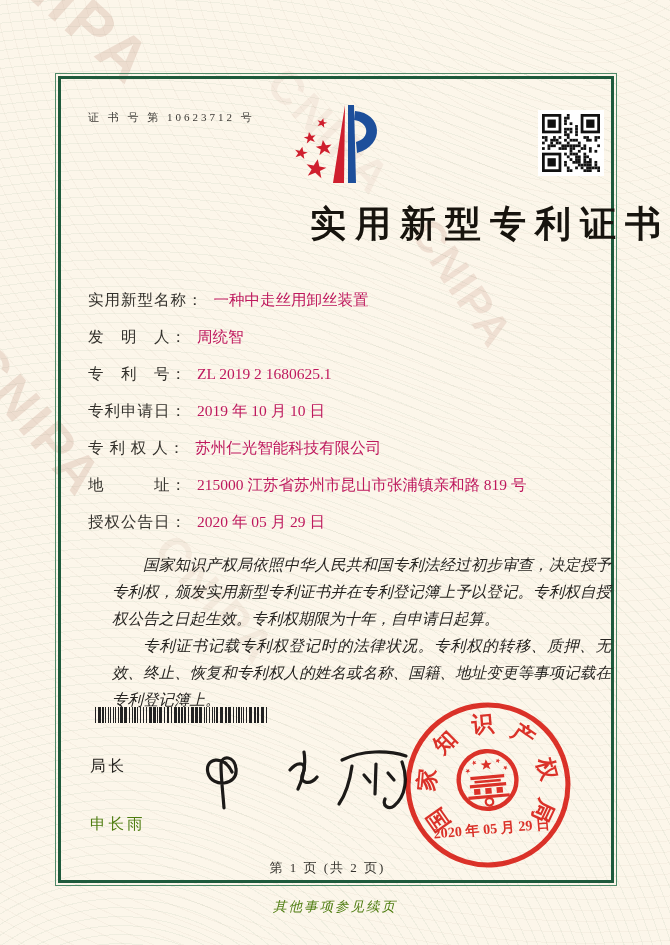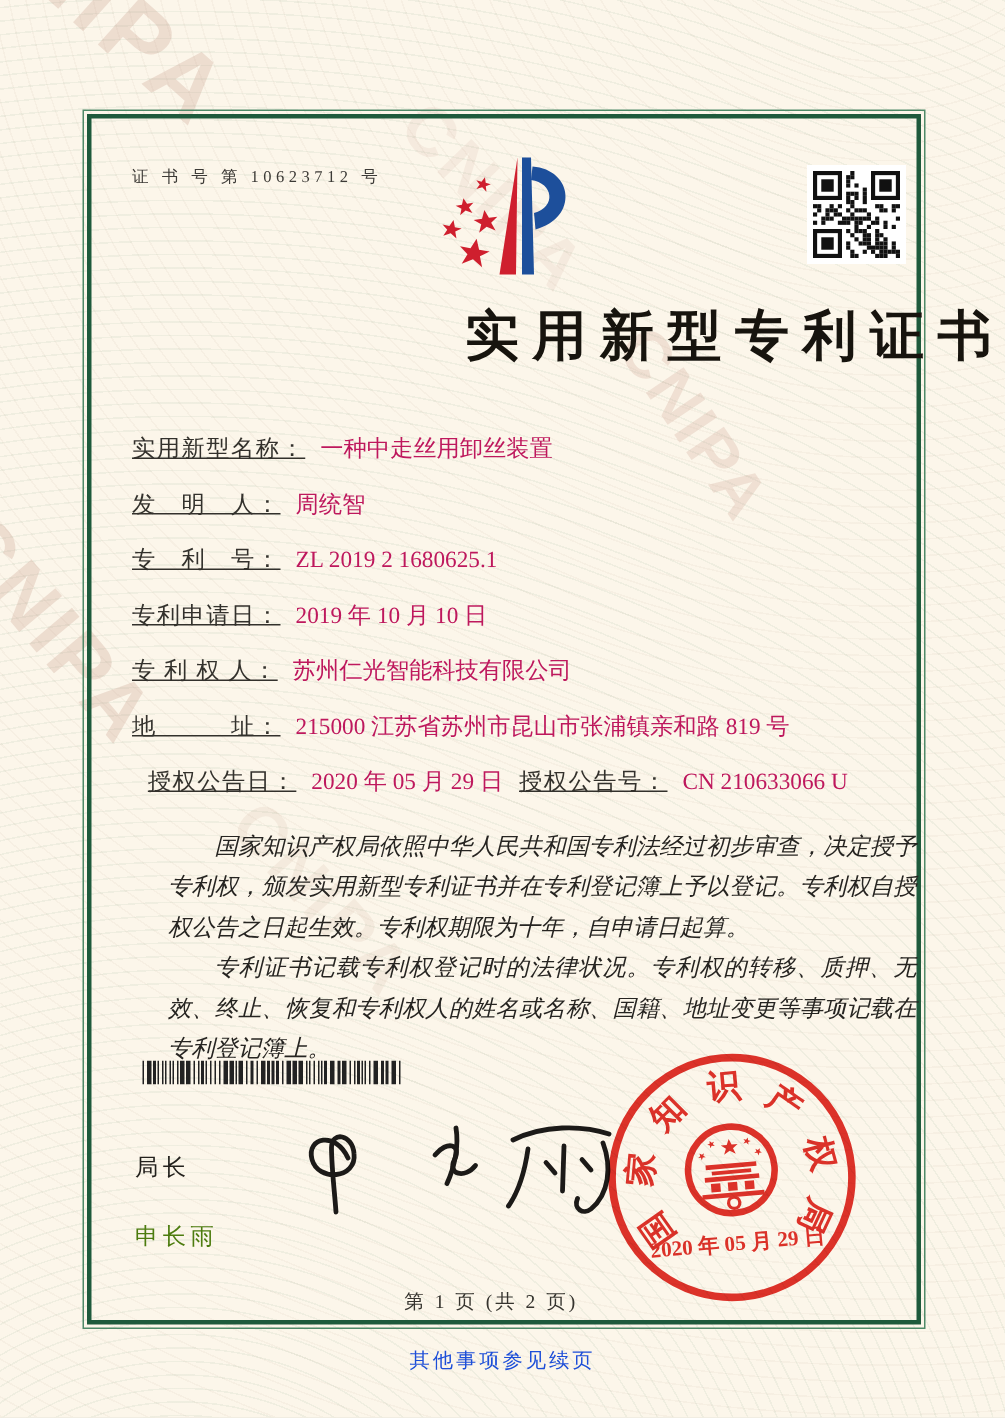"实用新型名称：" .flabel { text-decoration: underline -> none }
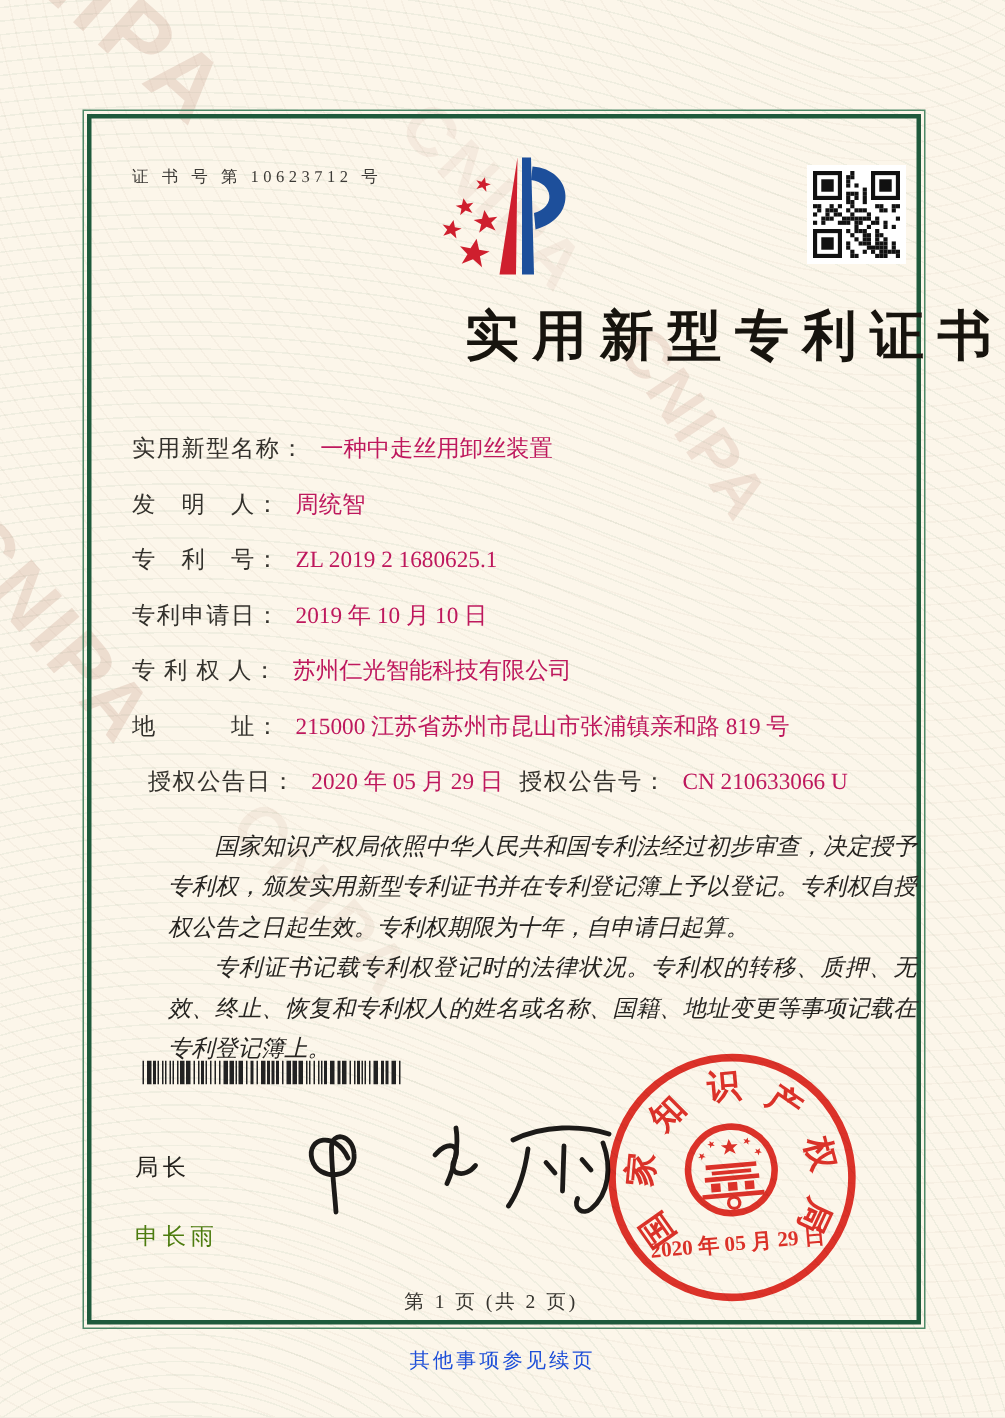"授权公告日：" .fpair { justify-content: center -> none }
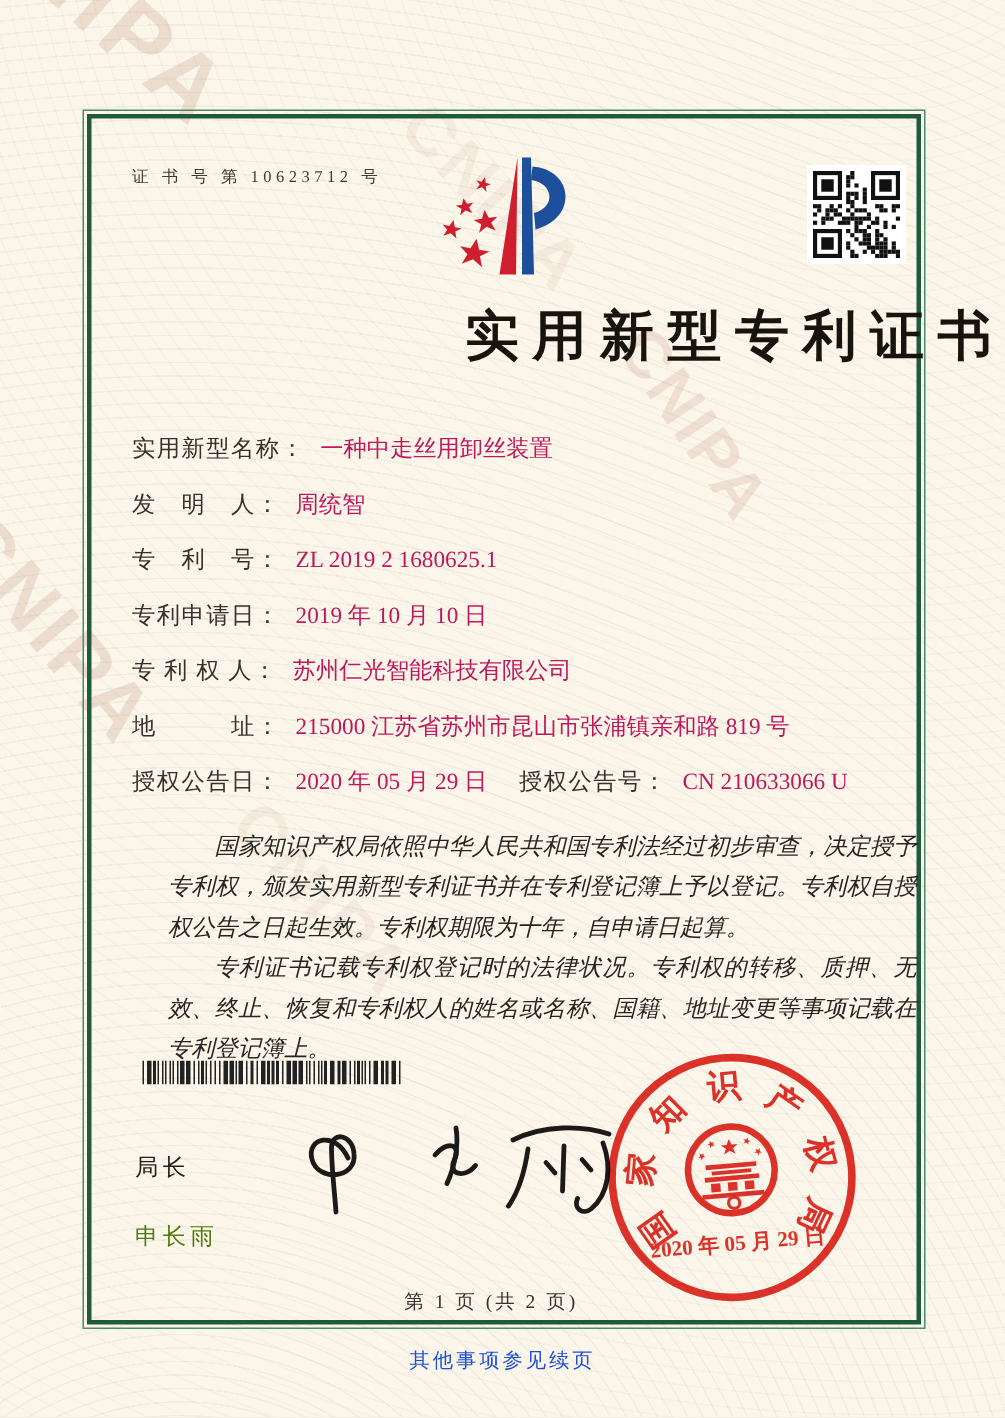"授权公告号：" span.fpair { html: <span> <span>授权公告号：</span> <span>CN 210633066 U</span> </span> -> none }
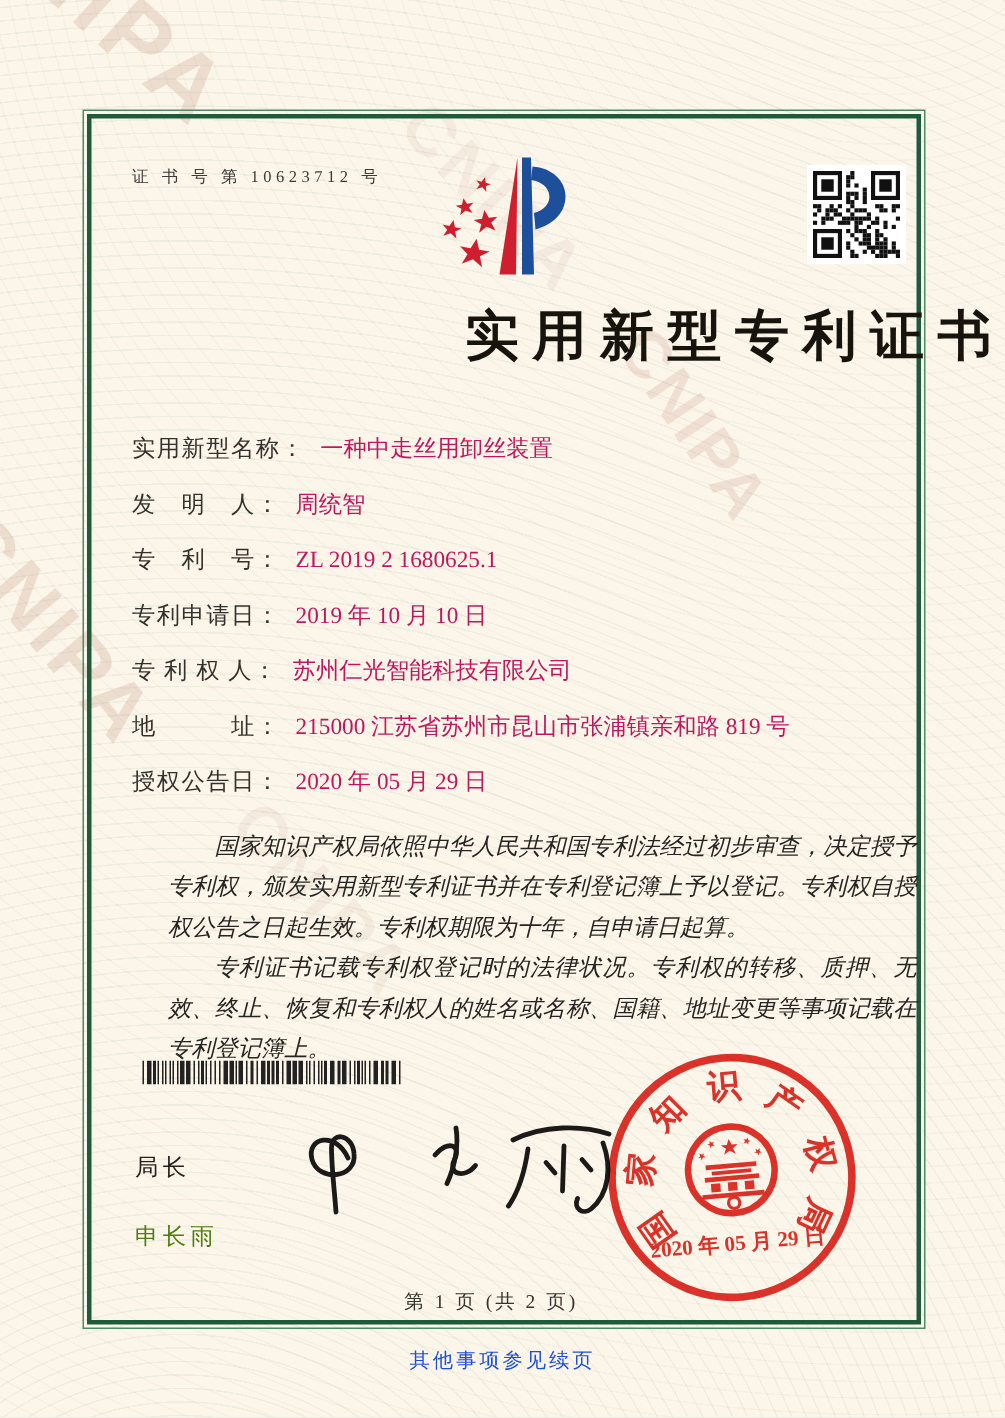"局长" .signer-role { margin-top: 12px -> none }
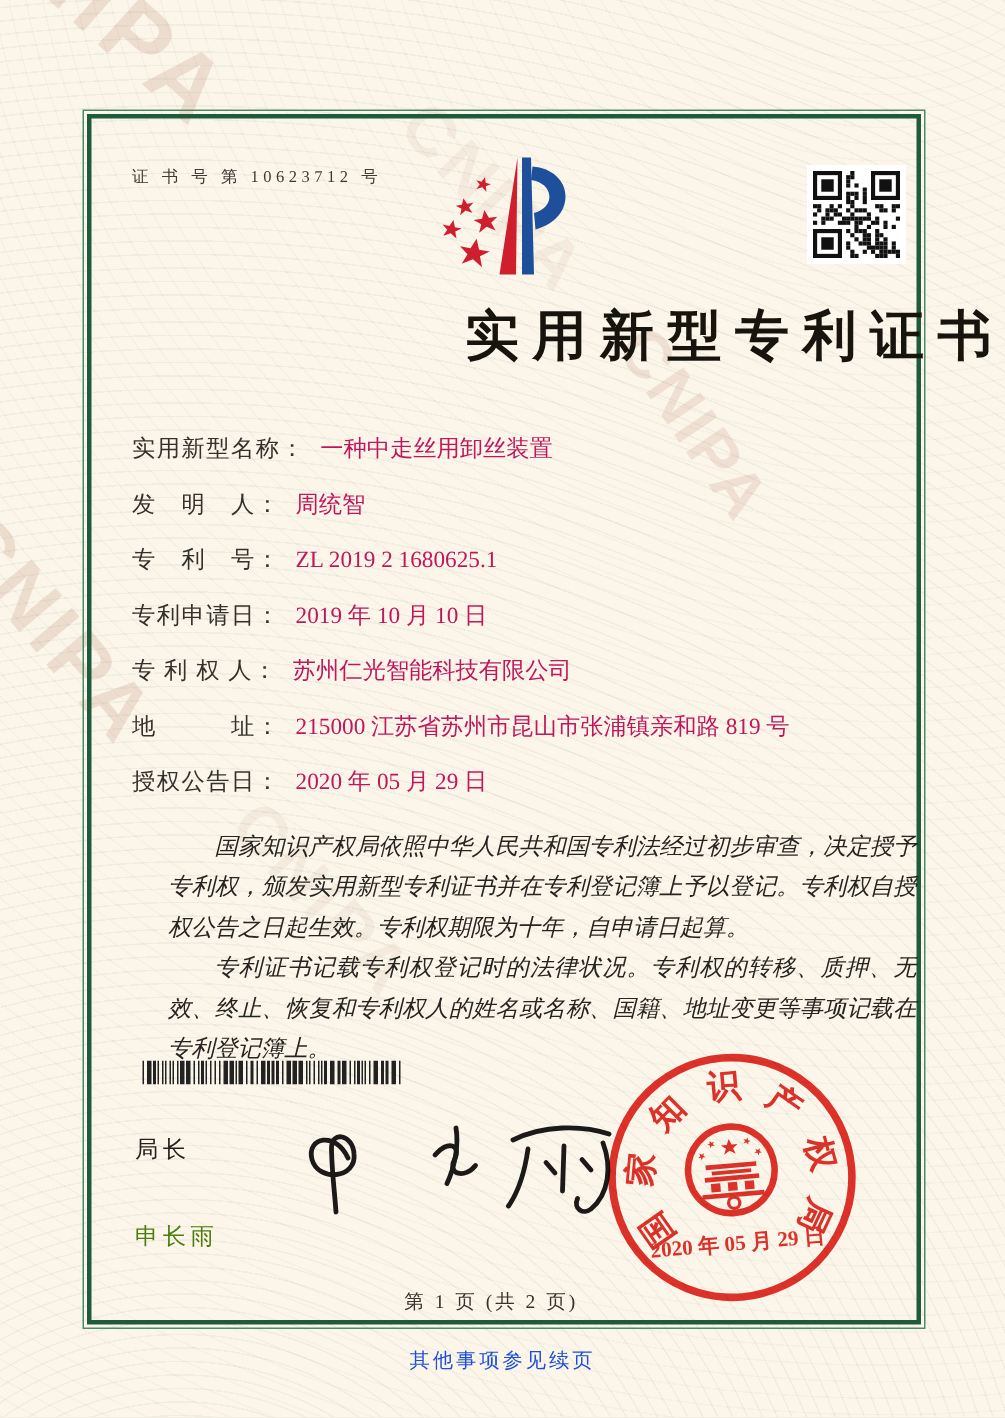"其他事项参见续页" .continuation { color: #1d4ed8 -> #4d7c0f; font-style: none -> italic }
